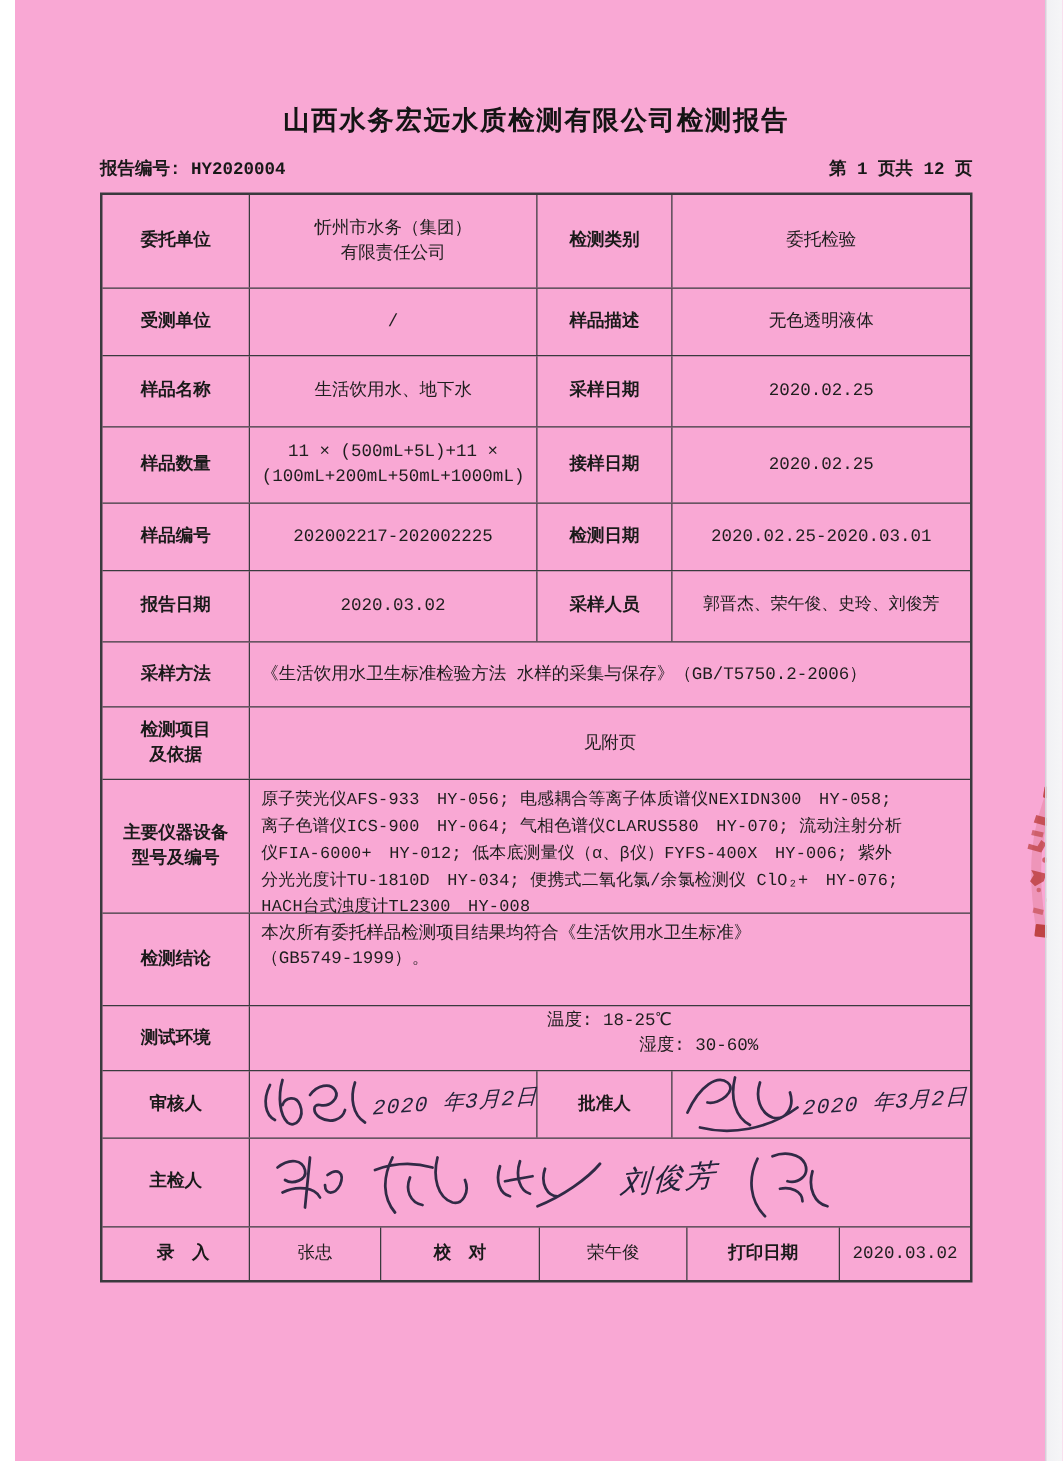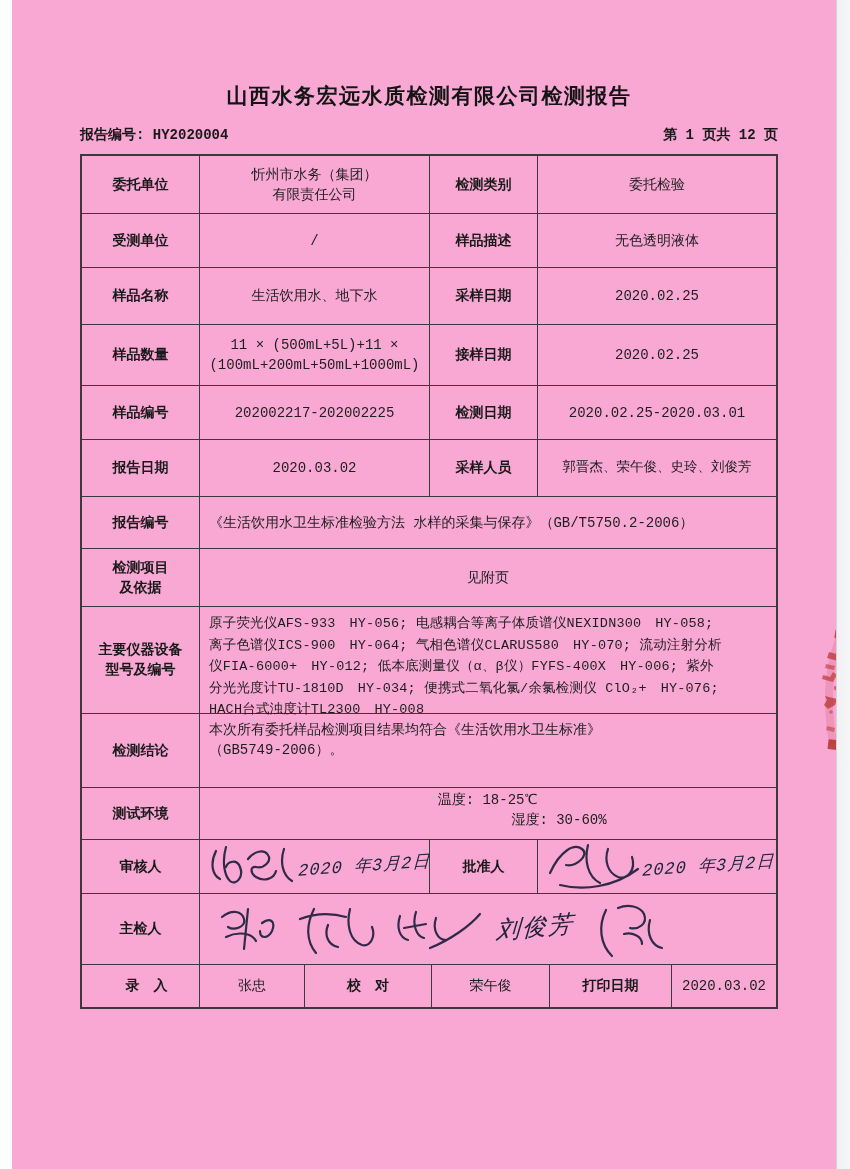"委托单位" div.row { height: 58px -> 75px }
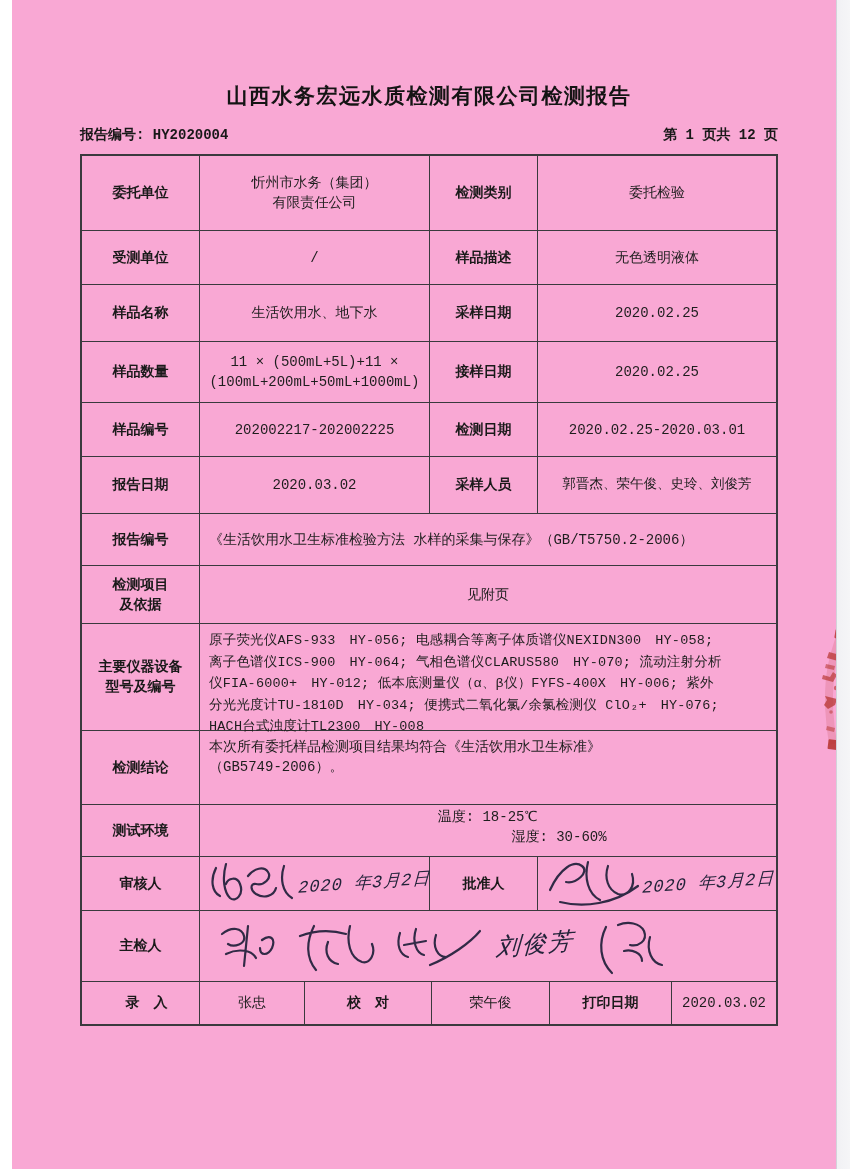"报告编号" div.cell { text: 报告编号 -> 采样方法 }
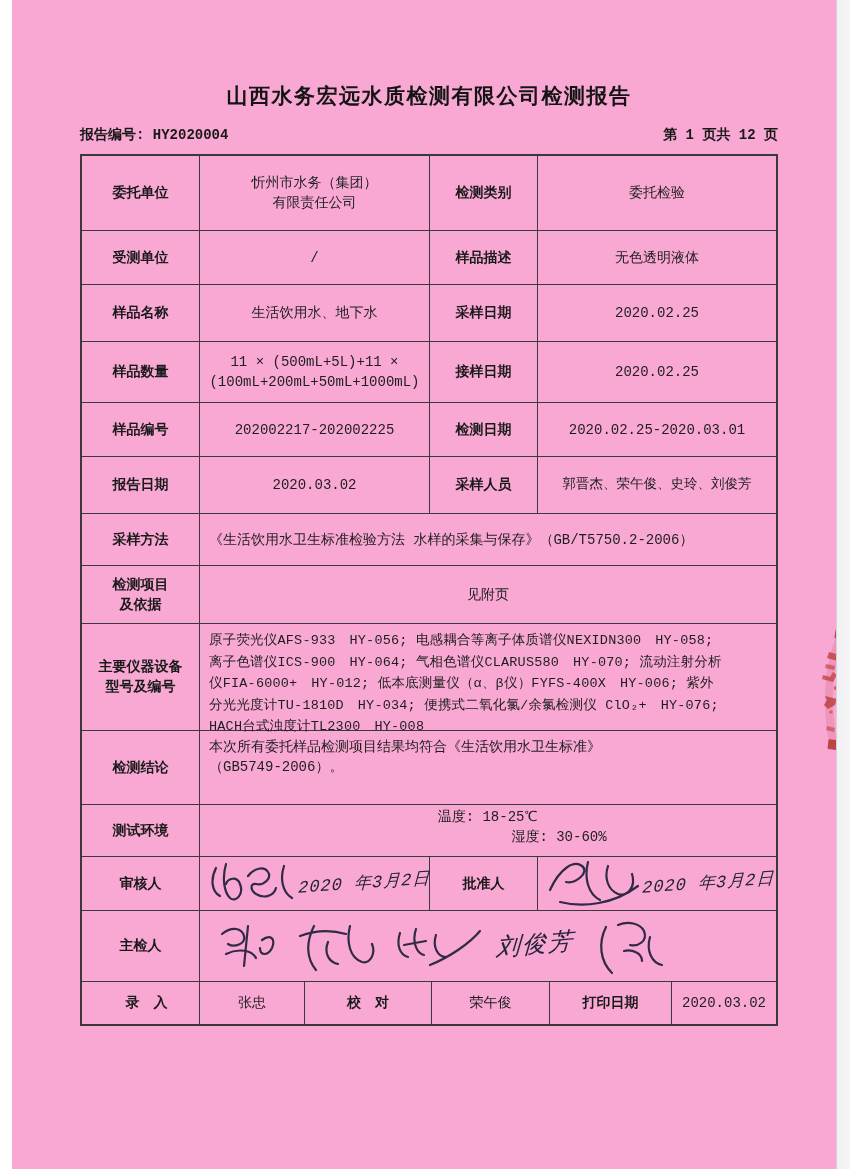"本次所有委托样品检测项目结果均符合《生活饮用水卫生标准》" div.cell { text: GB5749-2006 -> GB5749-1999 }
